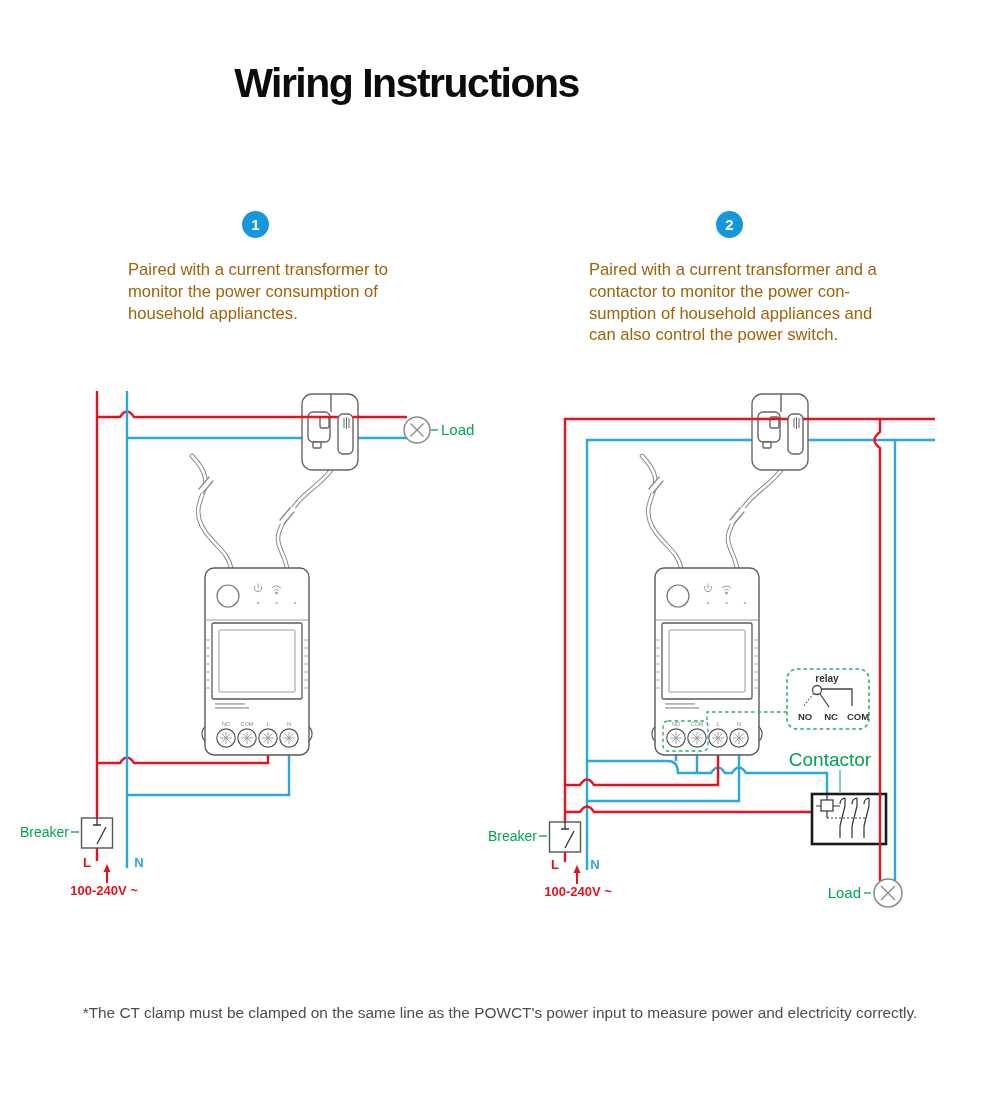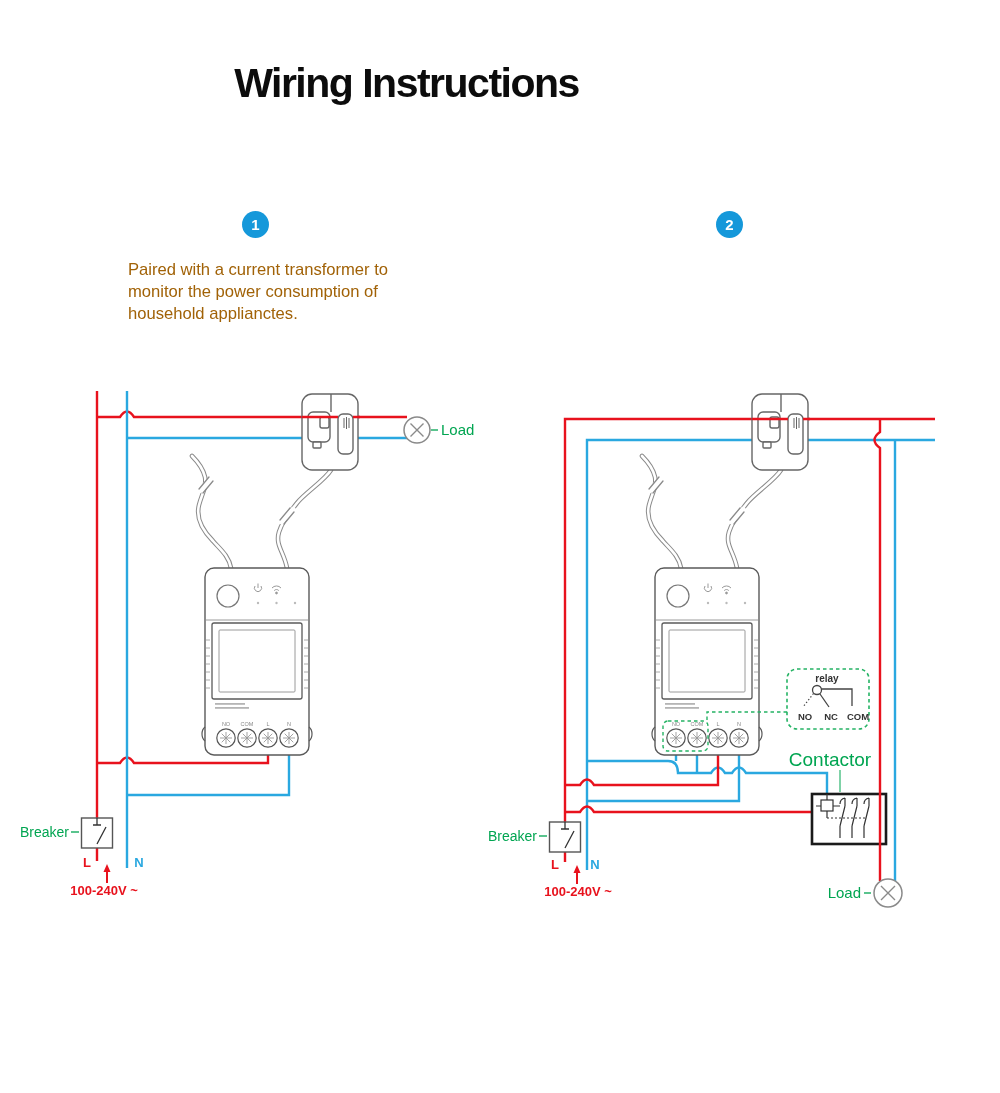"Paired with a current transformer and" div.step-text { html: none -> <div>Paired with a current transformer and a contactor to monitor the power con- sumption of household appliances and can also control the power switch.</div> }
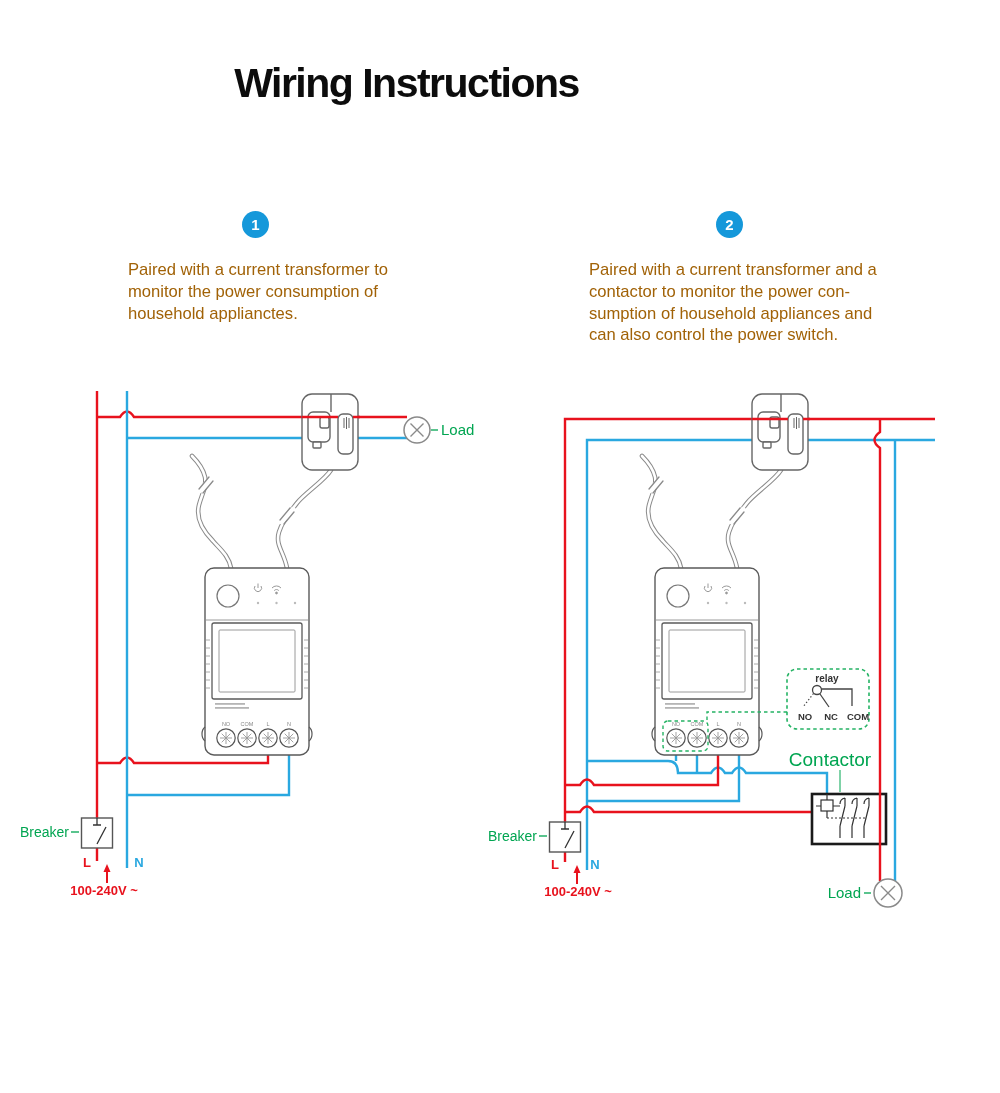"*The CT clamp must be" div.footnote { html: none -> <div>*The CT clamp must be clamped on the same line as the POWCT's power input to measure power and electricity correctly.</div> }
